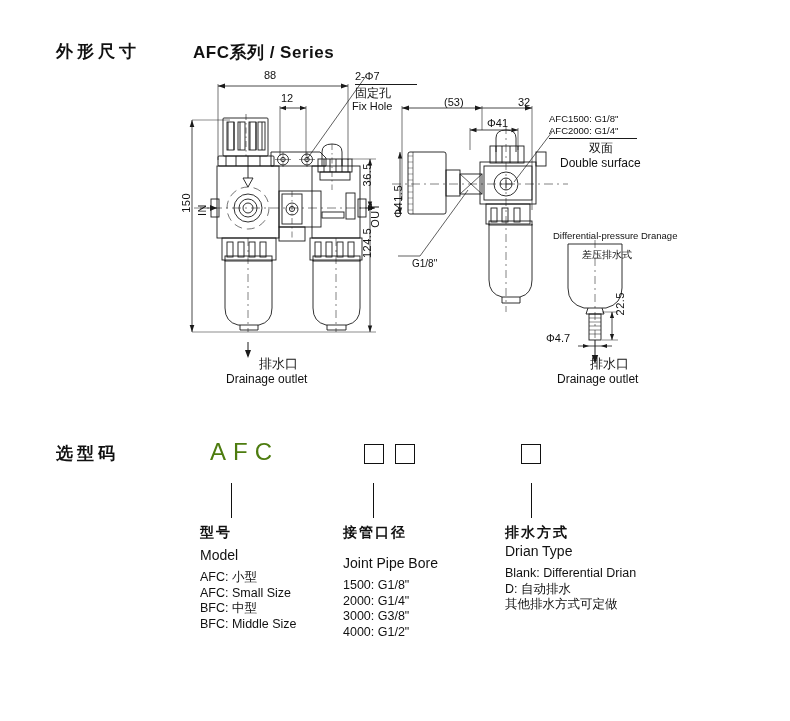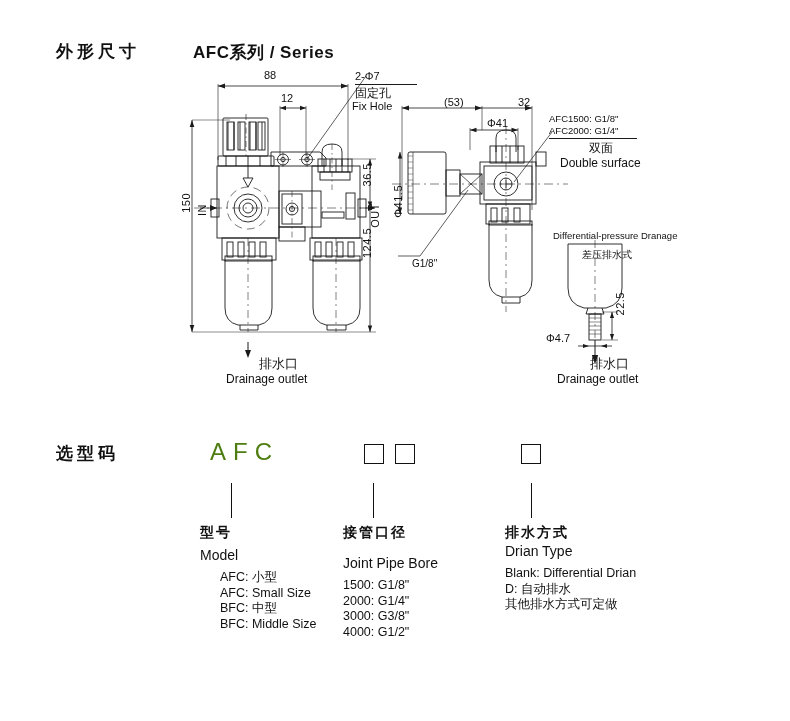"AFC: 小型" div { margin-left: 20px -> none }
